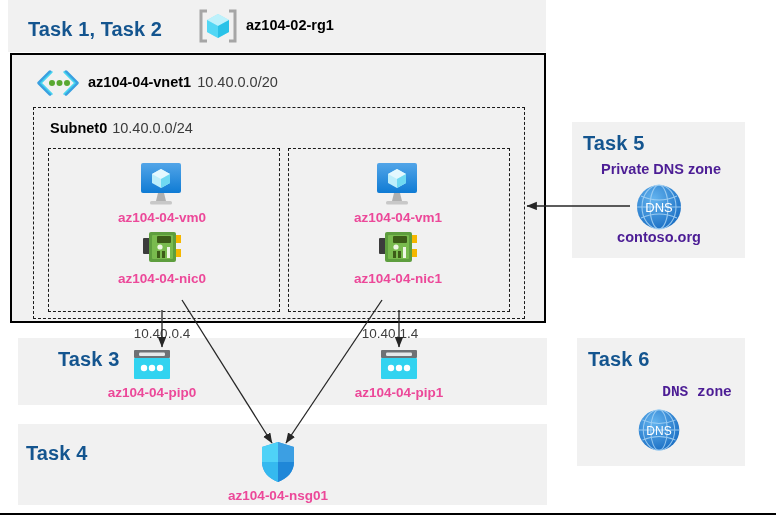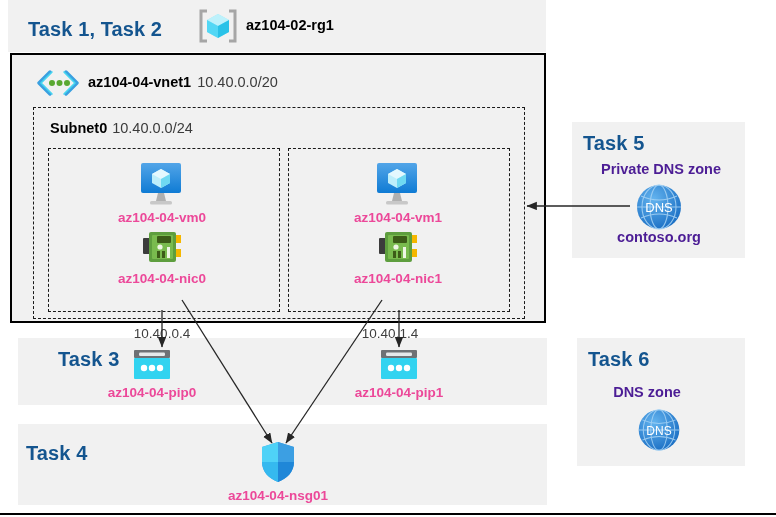"DNS zone" div.centered-bold { font-family: none -> Liberation Mono, monospace; left: 647px -> 697px }
